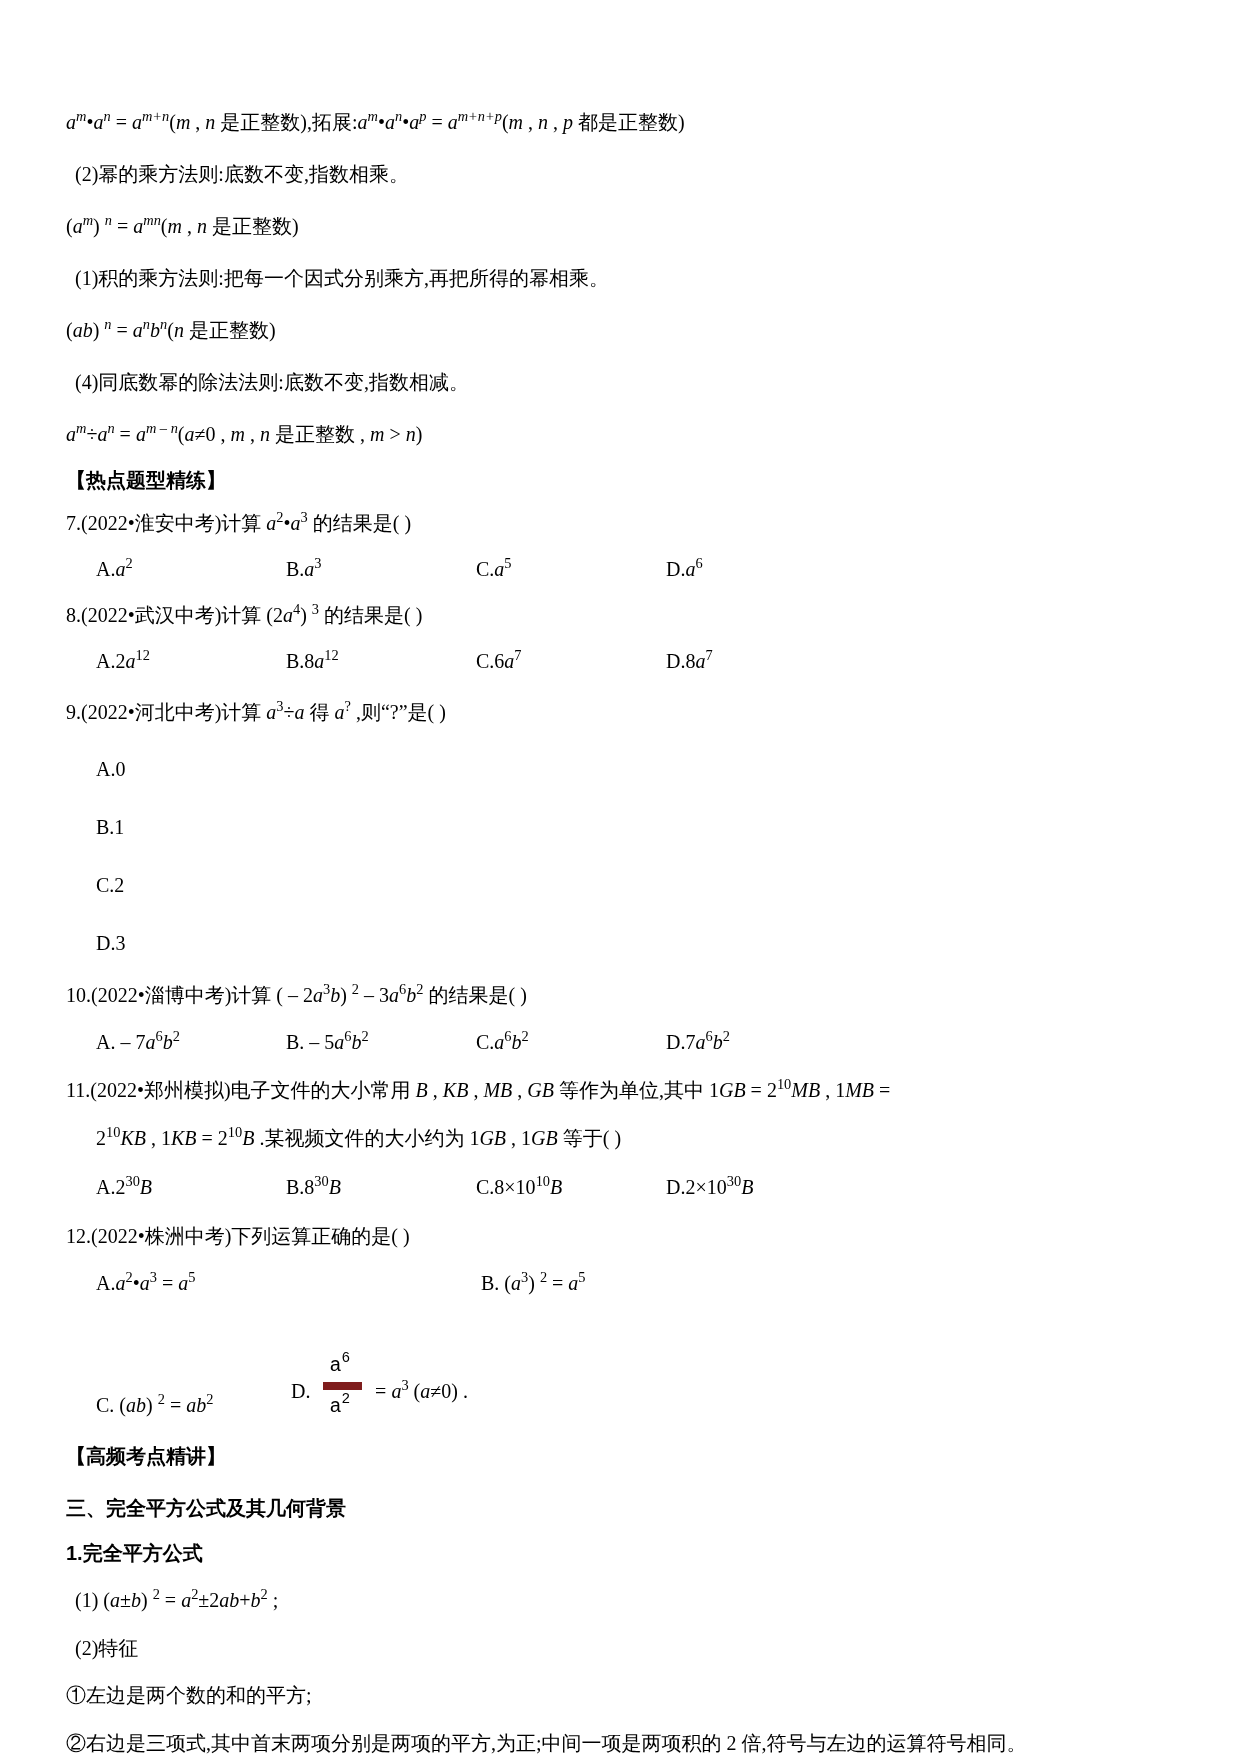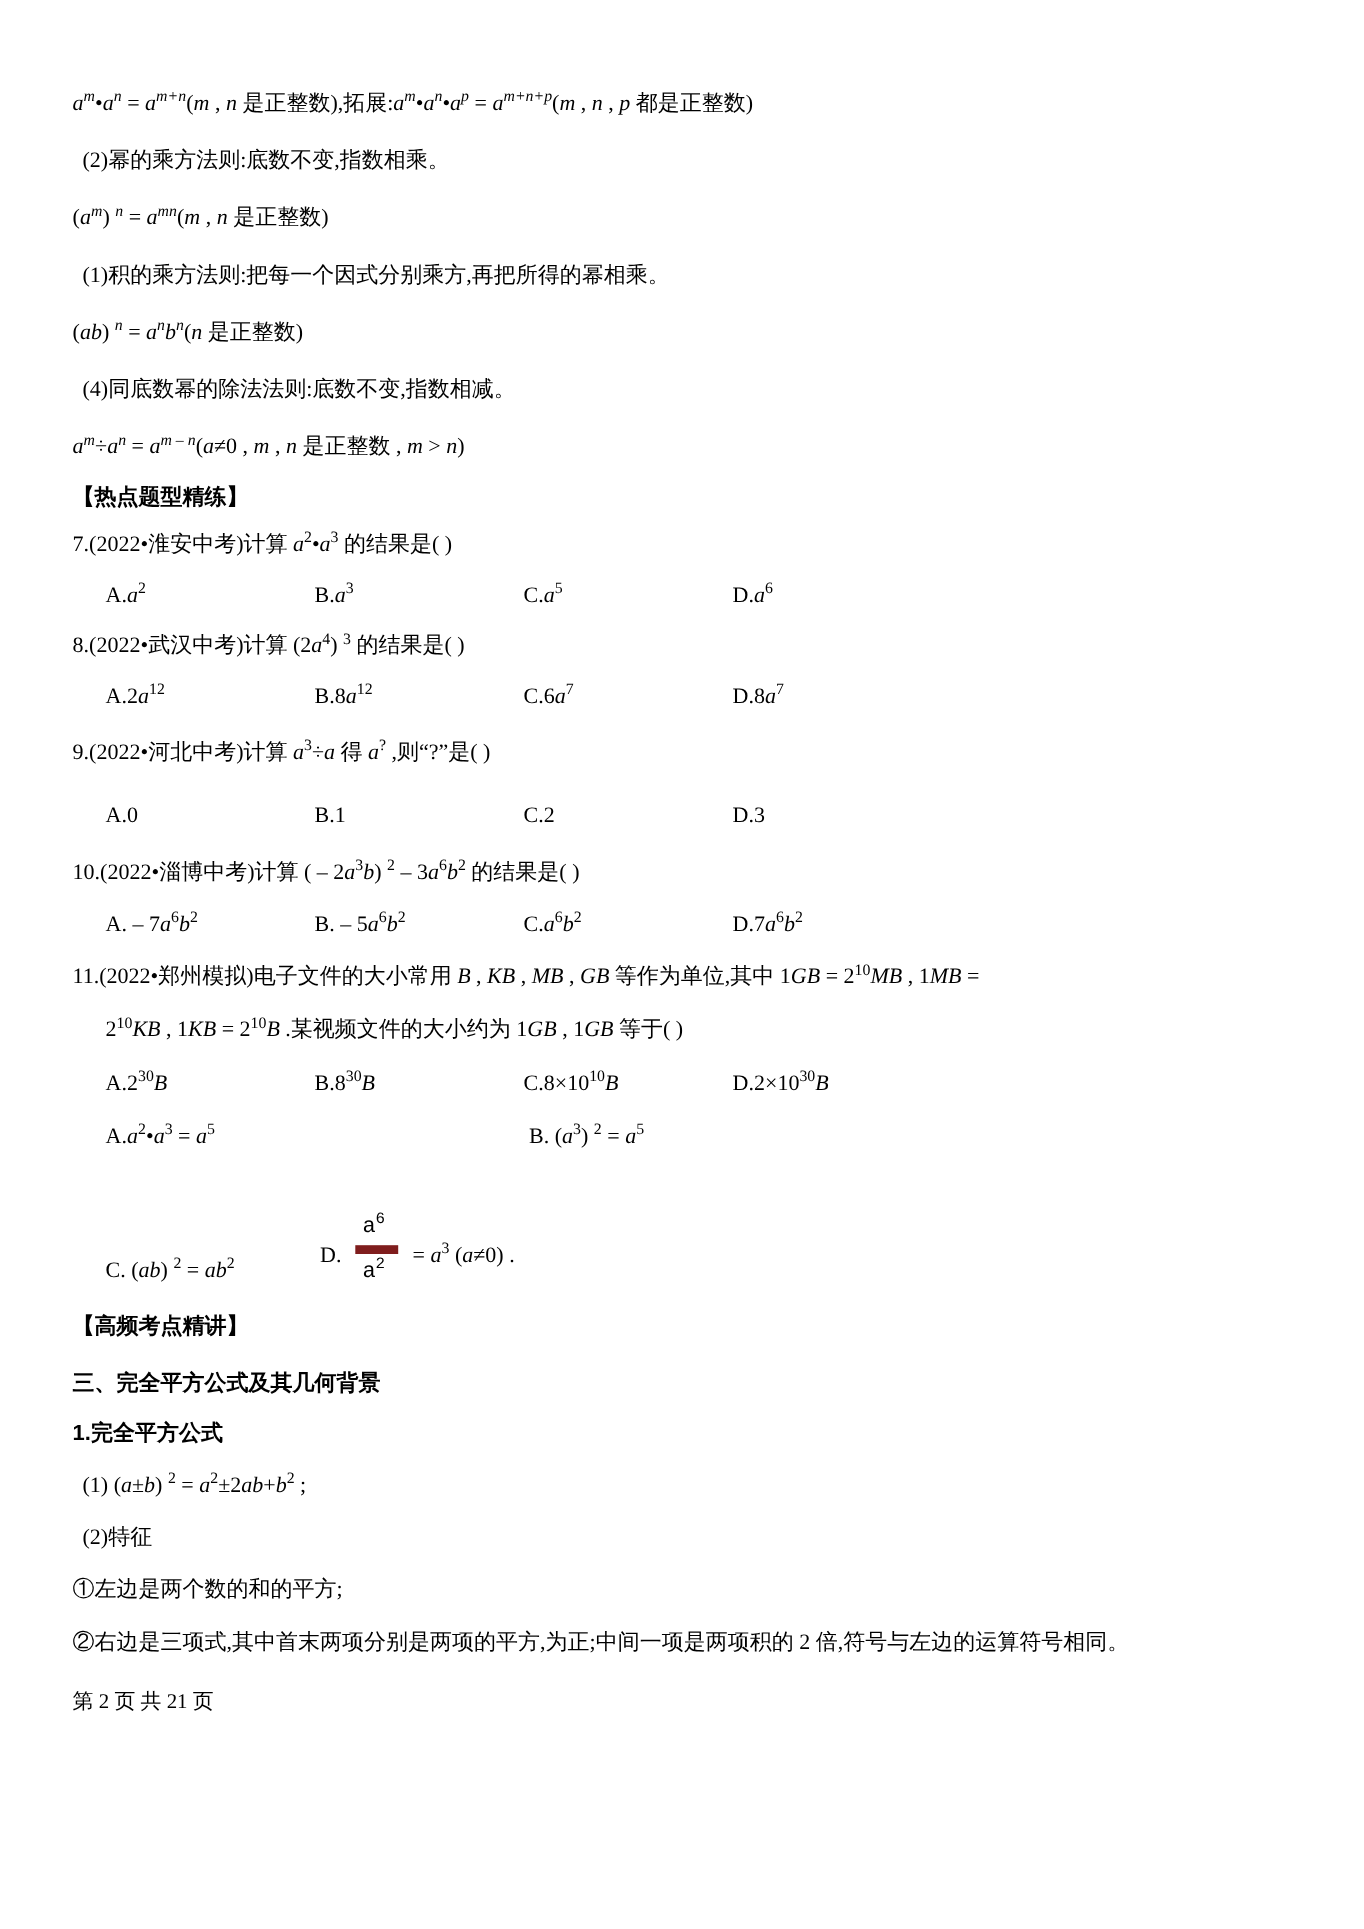"am•an = am+n(m , n" .page { padding: 68px 64px 0 66px -> 96px 64px 0 66px }
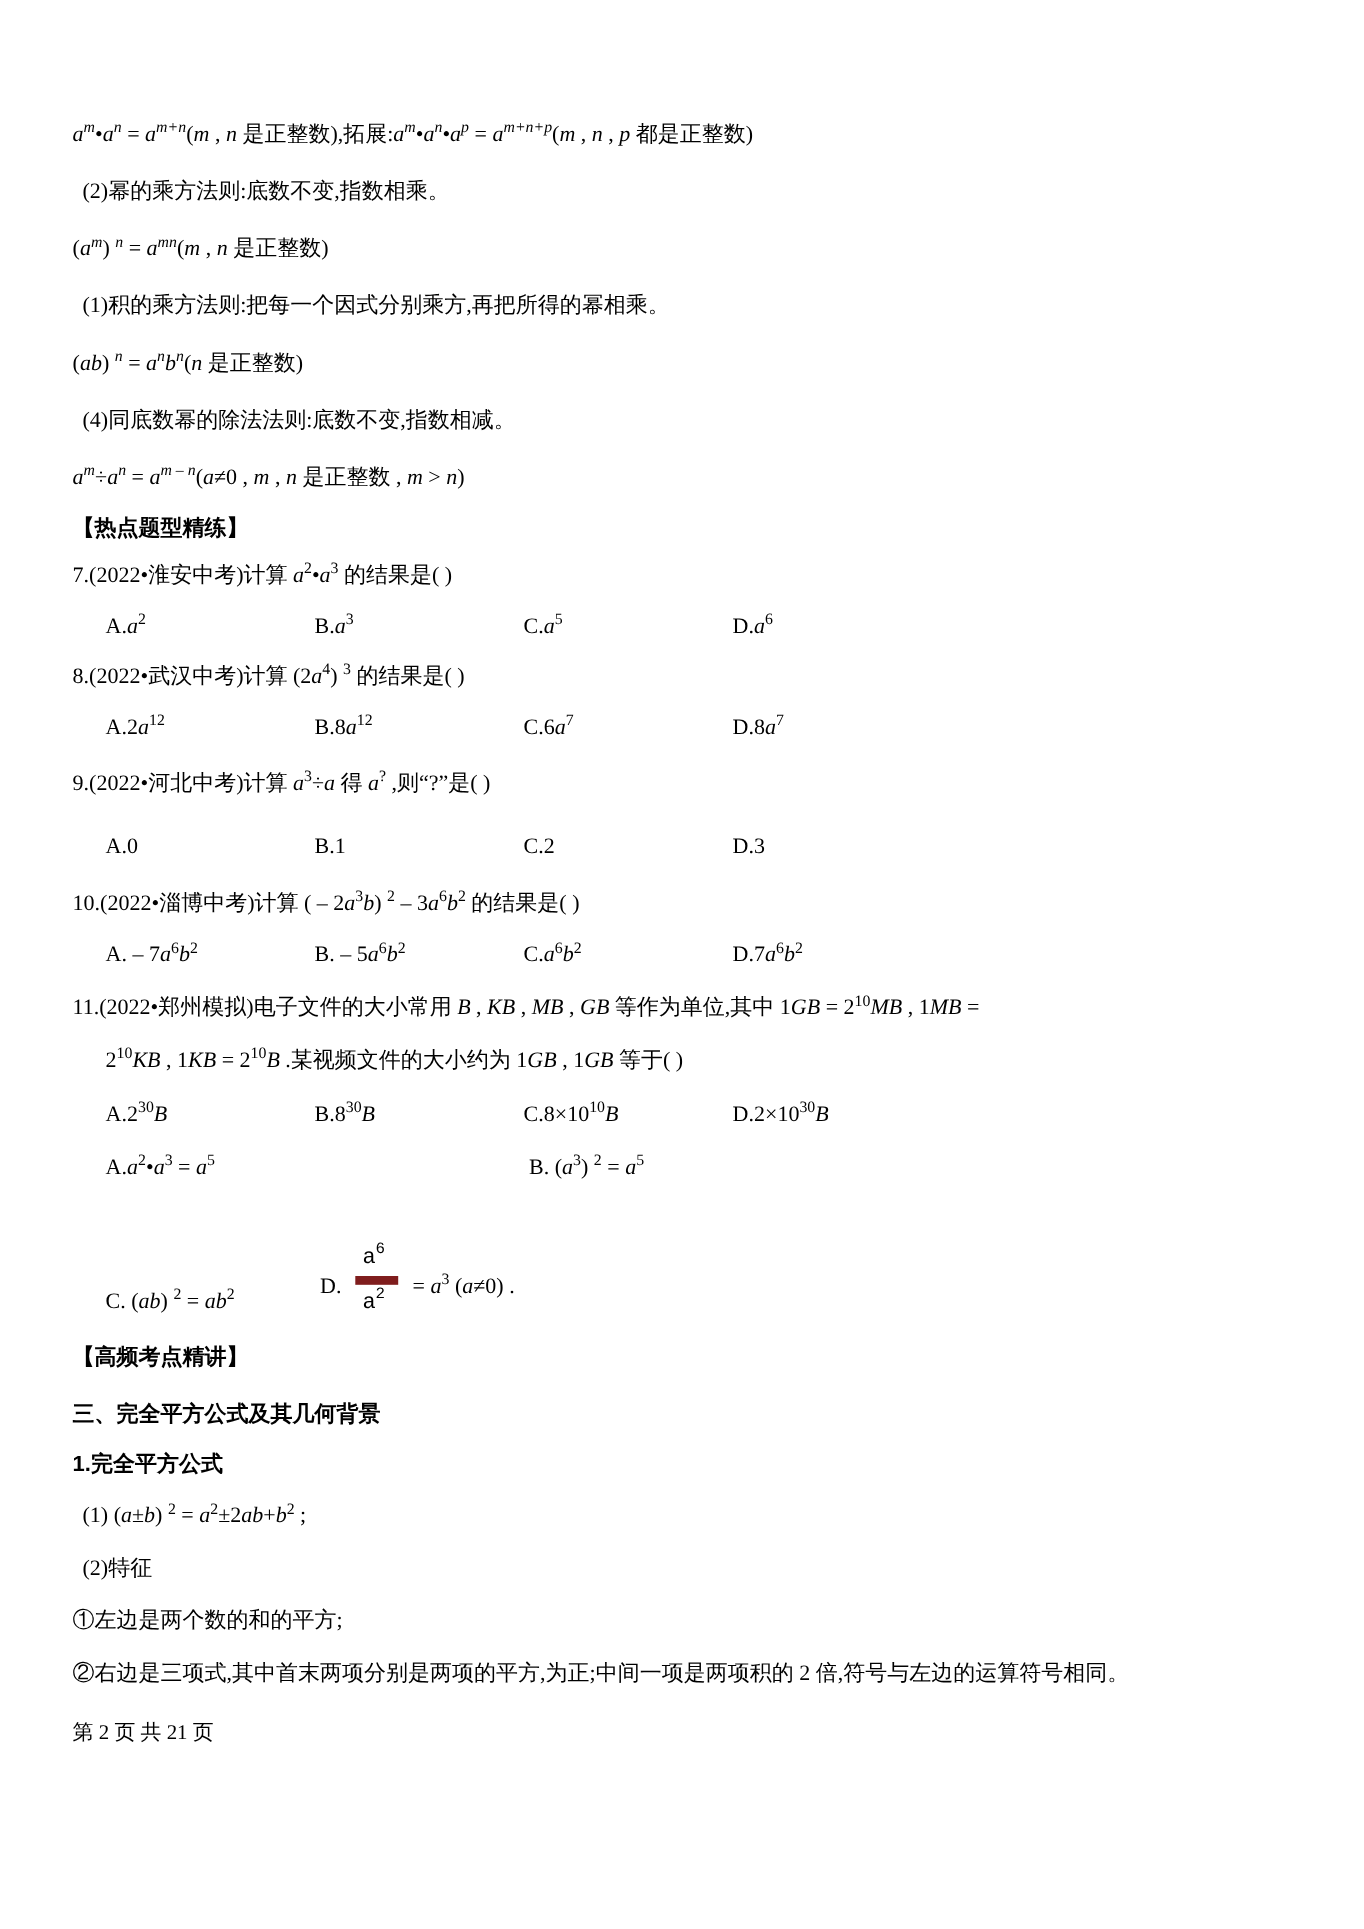"A.0" .lh58 { flex-direction: none -> column }
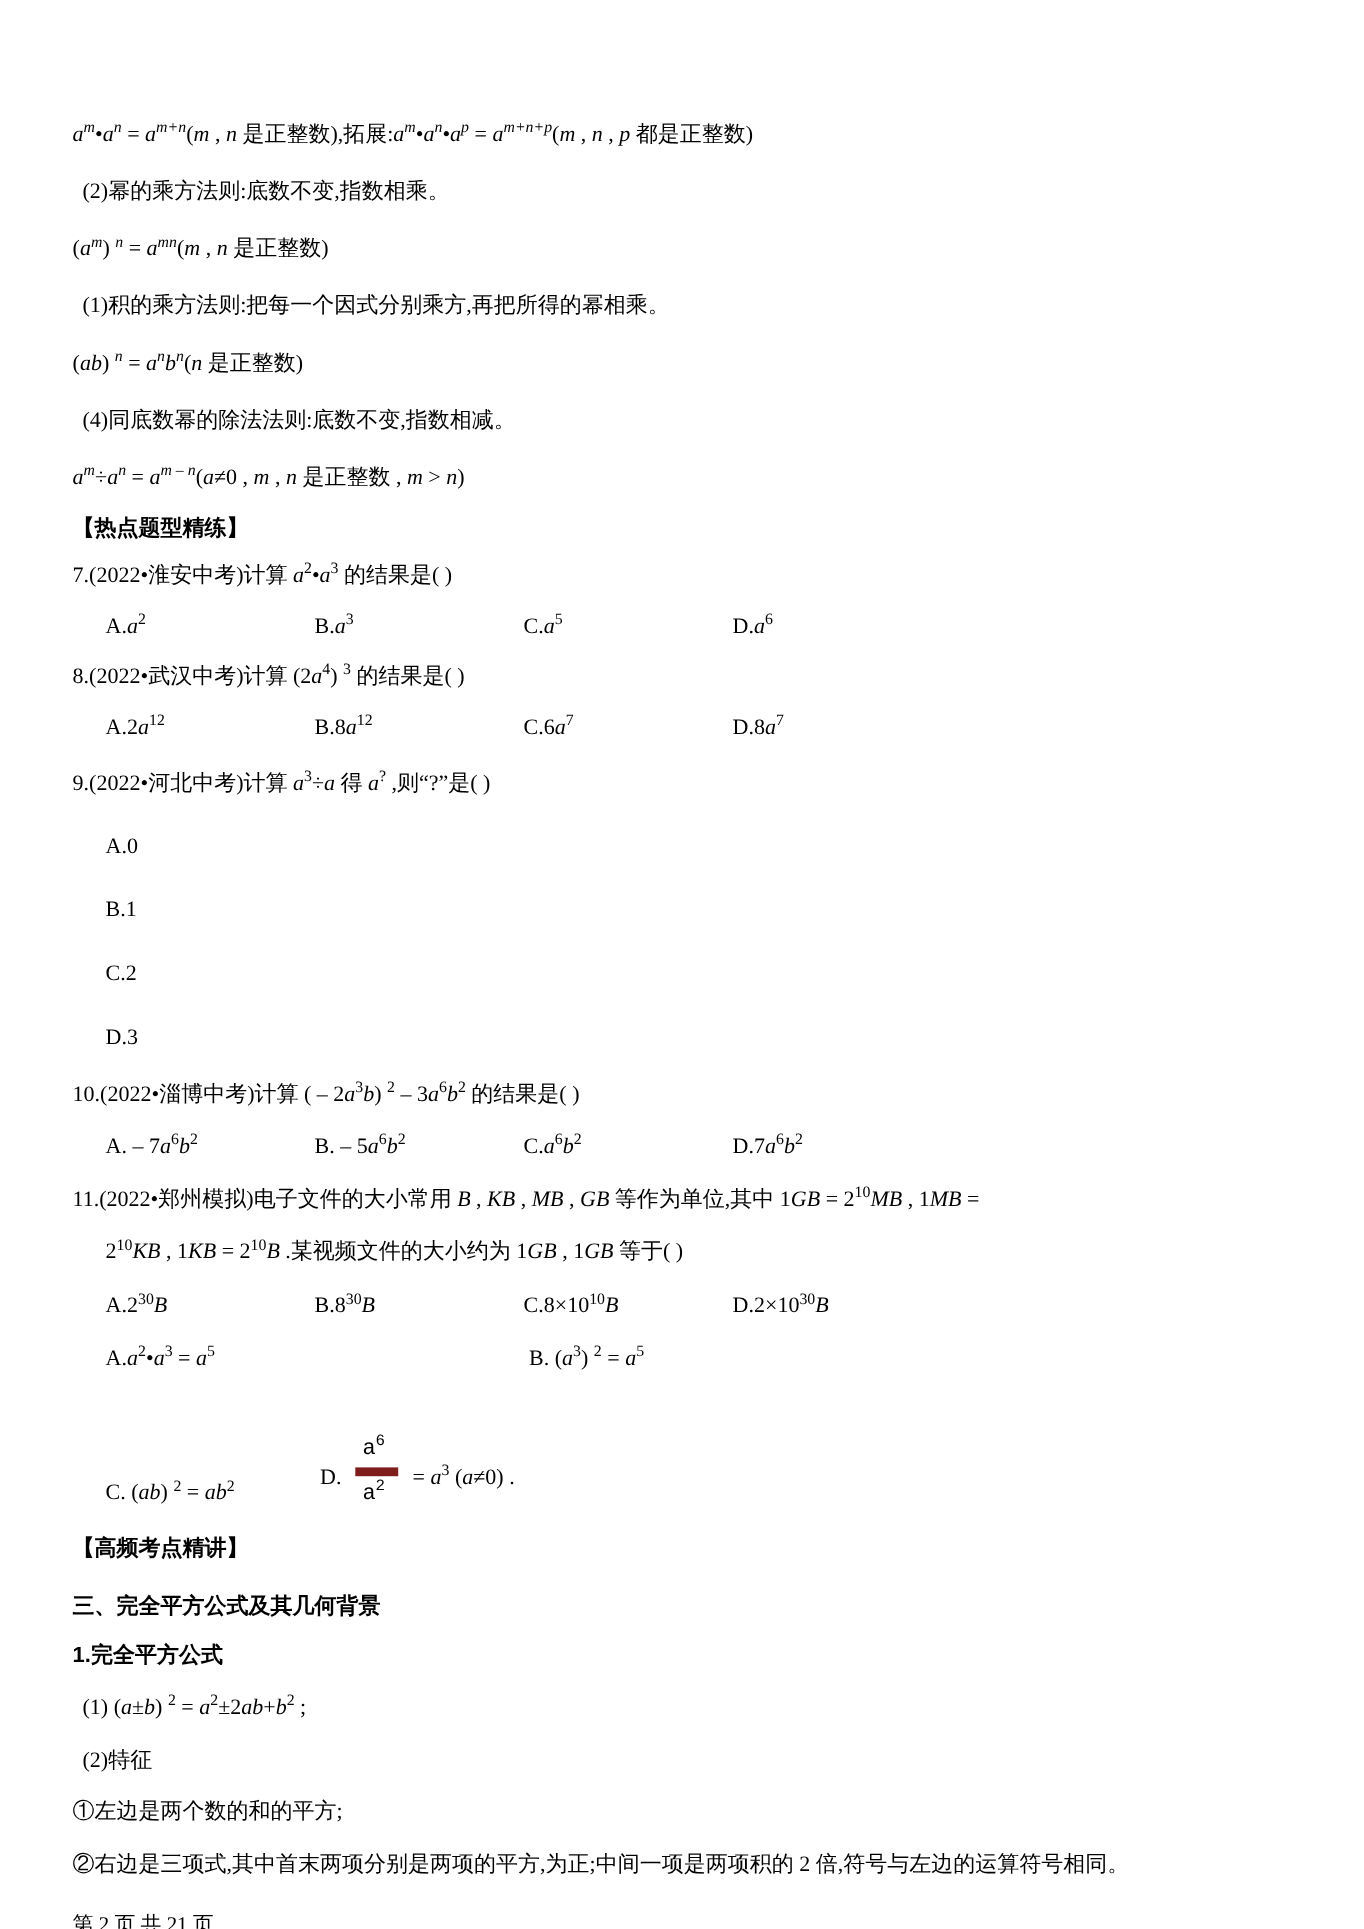"12.(2022•株洲中考)下列运算正确的是( )" p.ln { html: none -> <p><span>12.(2022•株洲中考)下列运算正确的是( )</span></p> }
